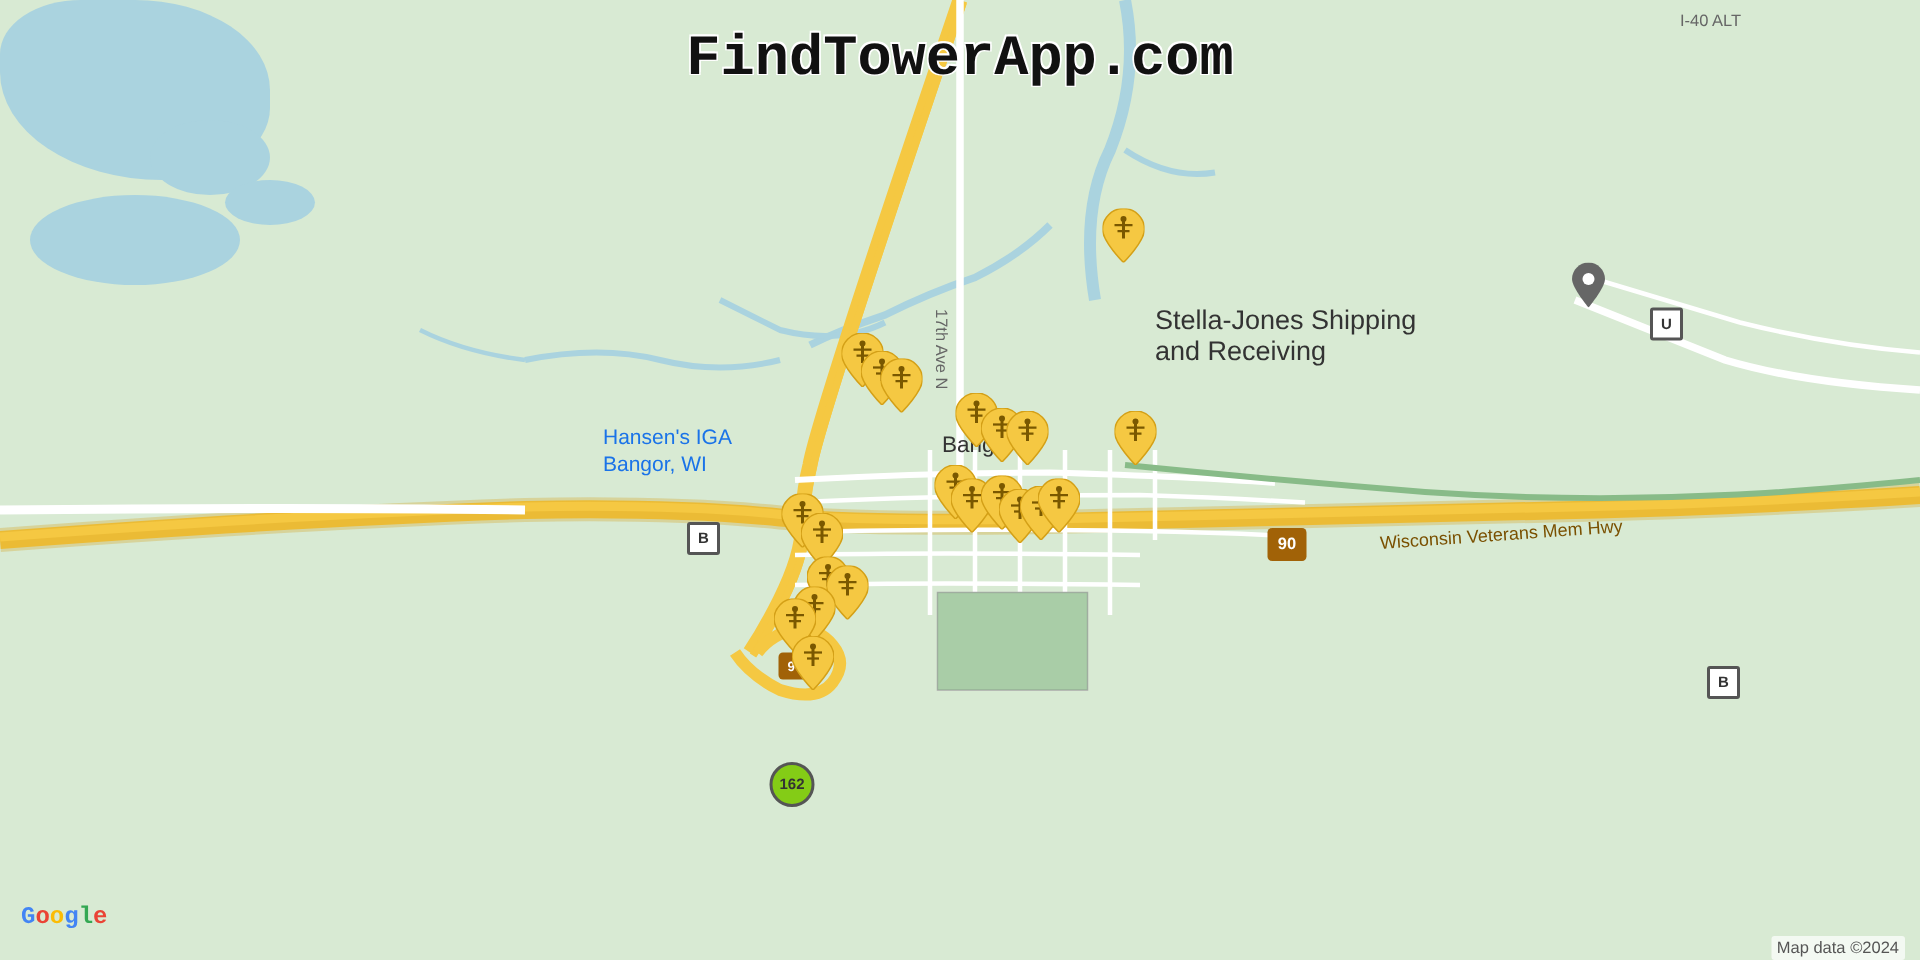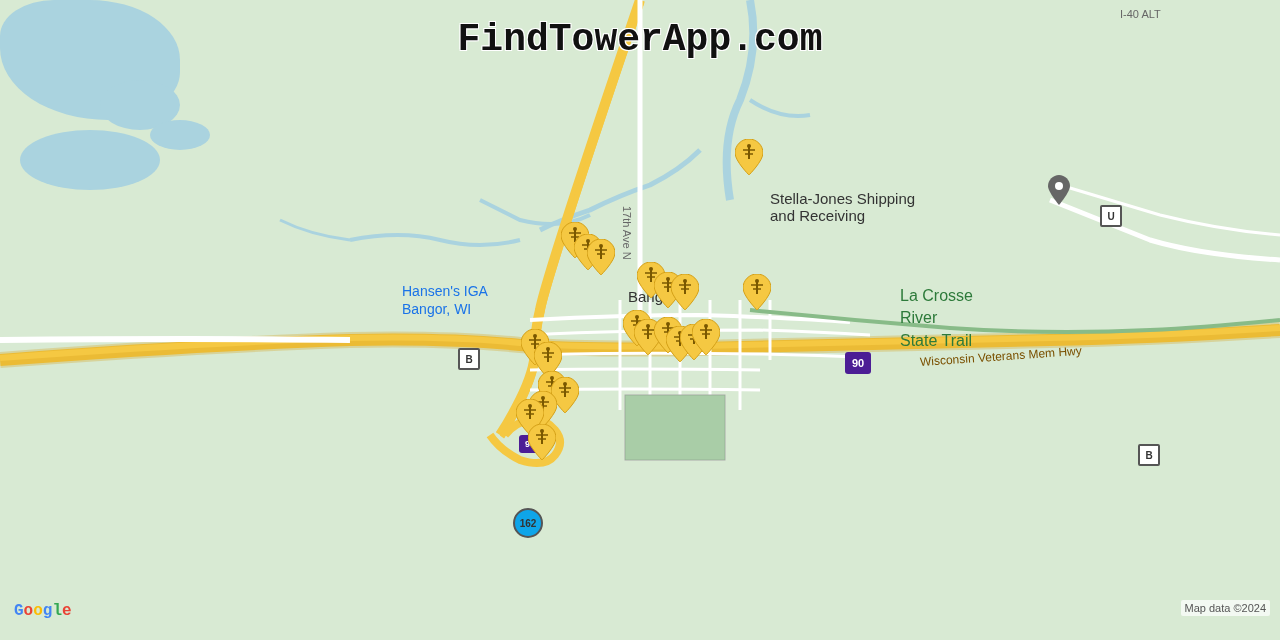"Stella-Jones Shipping" div.map-label { font-size: 15px -> 18px; top: 190px -> 203px }
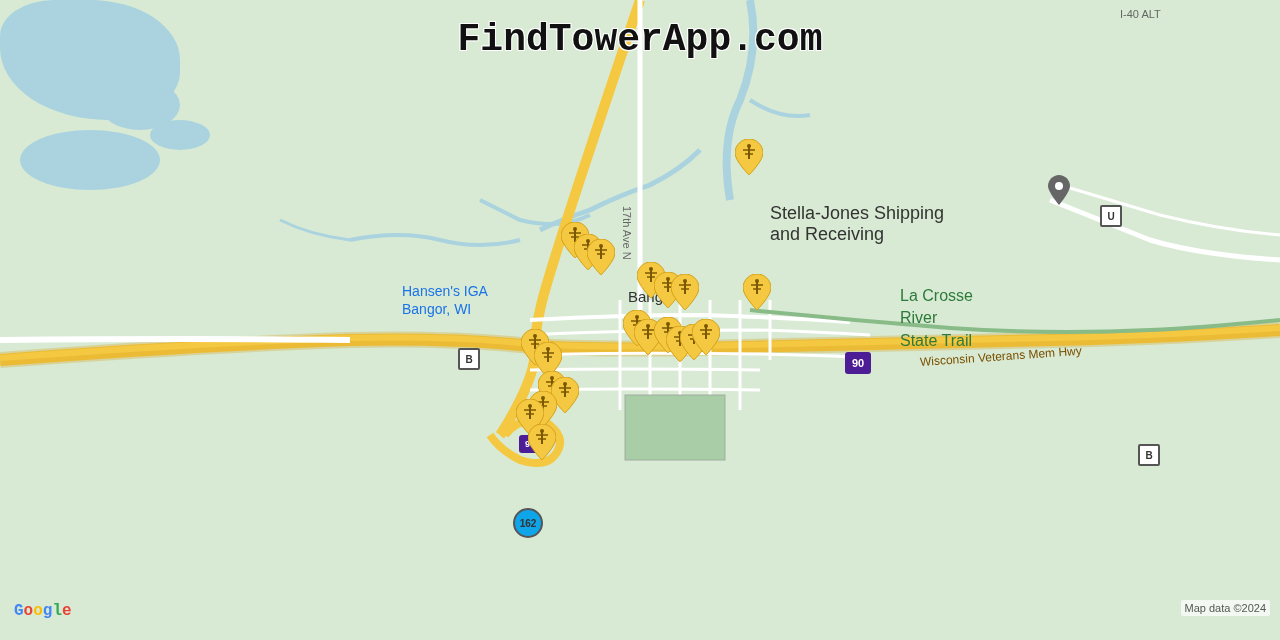"La Crosse" div.map-label-green { html: <div>La Crosse<br>River<br>State Trail</div> -> none }
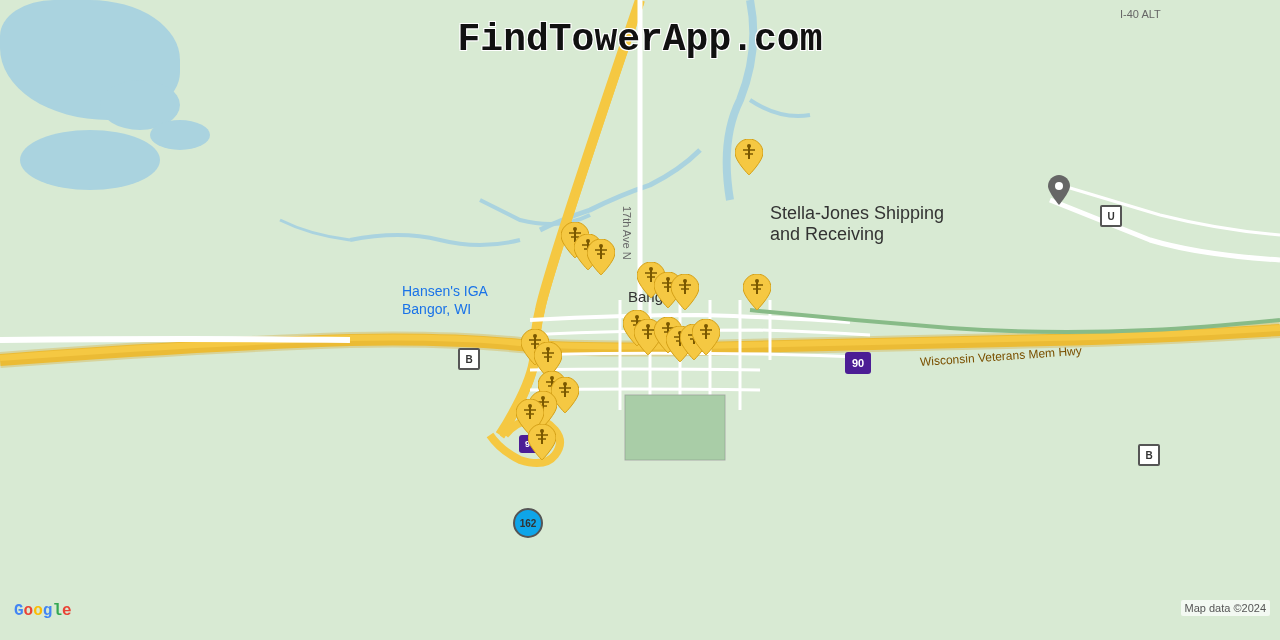"90" .interstate-shield { background: #4c1d95 -> #a16207 }
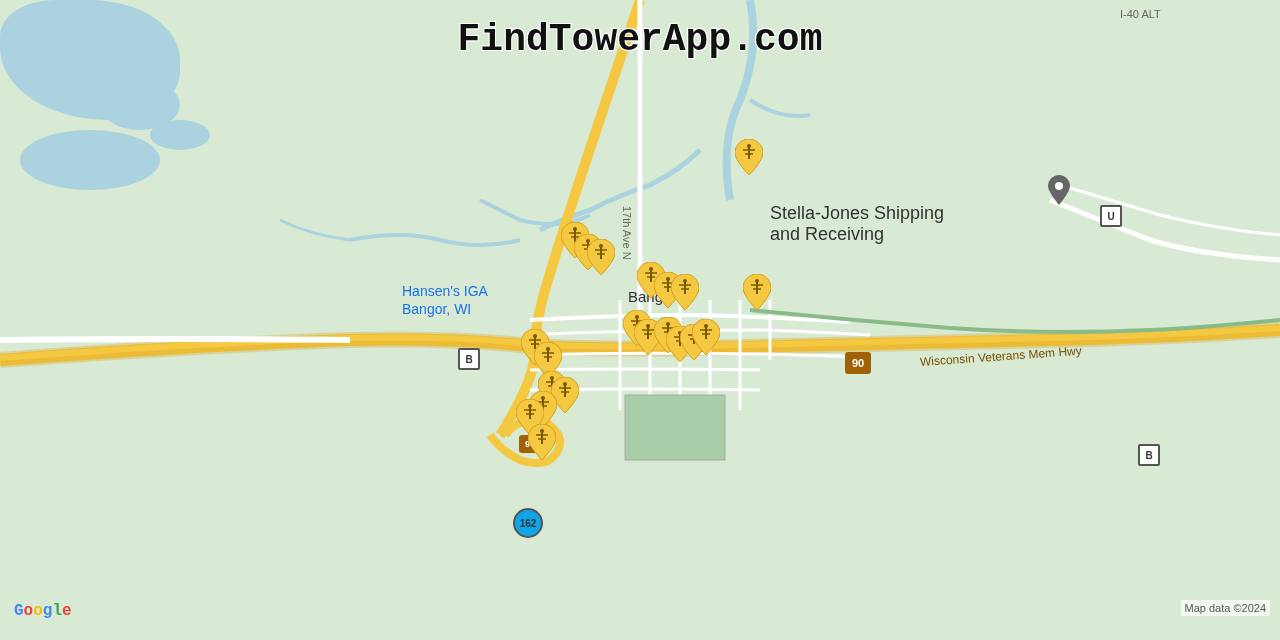"162" div { background: #0ea5e9 -> #84cc16 }
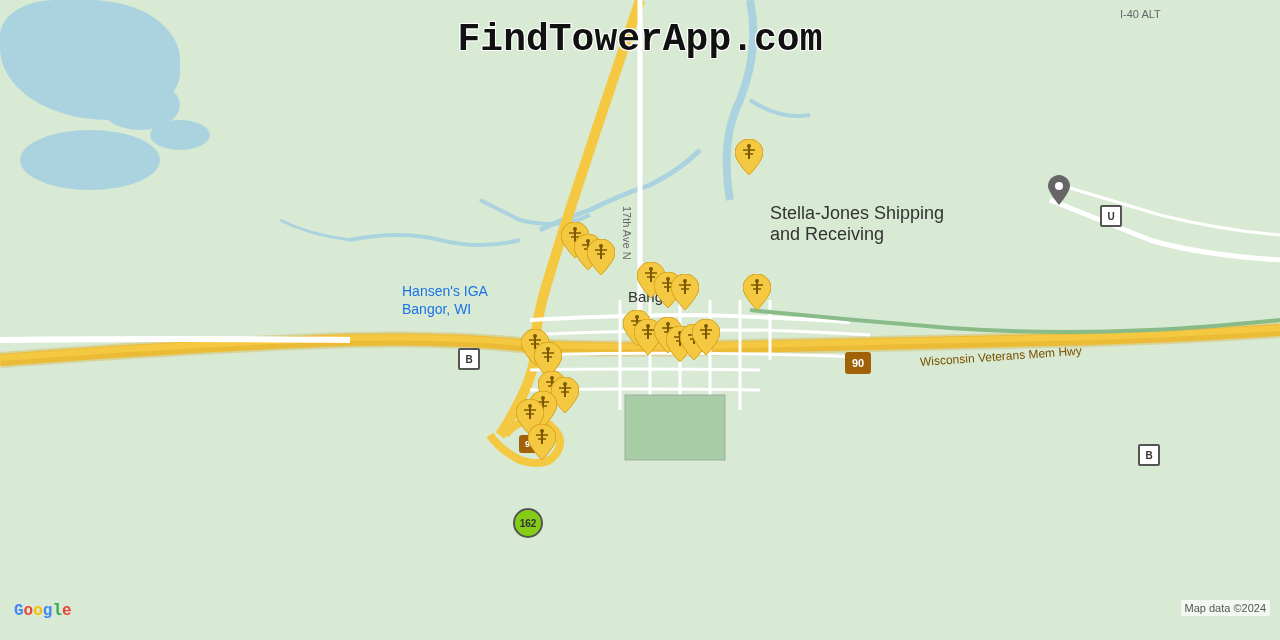"Map data ©2024" .map-data-label { bottom: 24px -> 0 }
